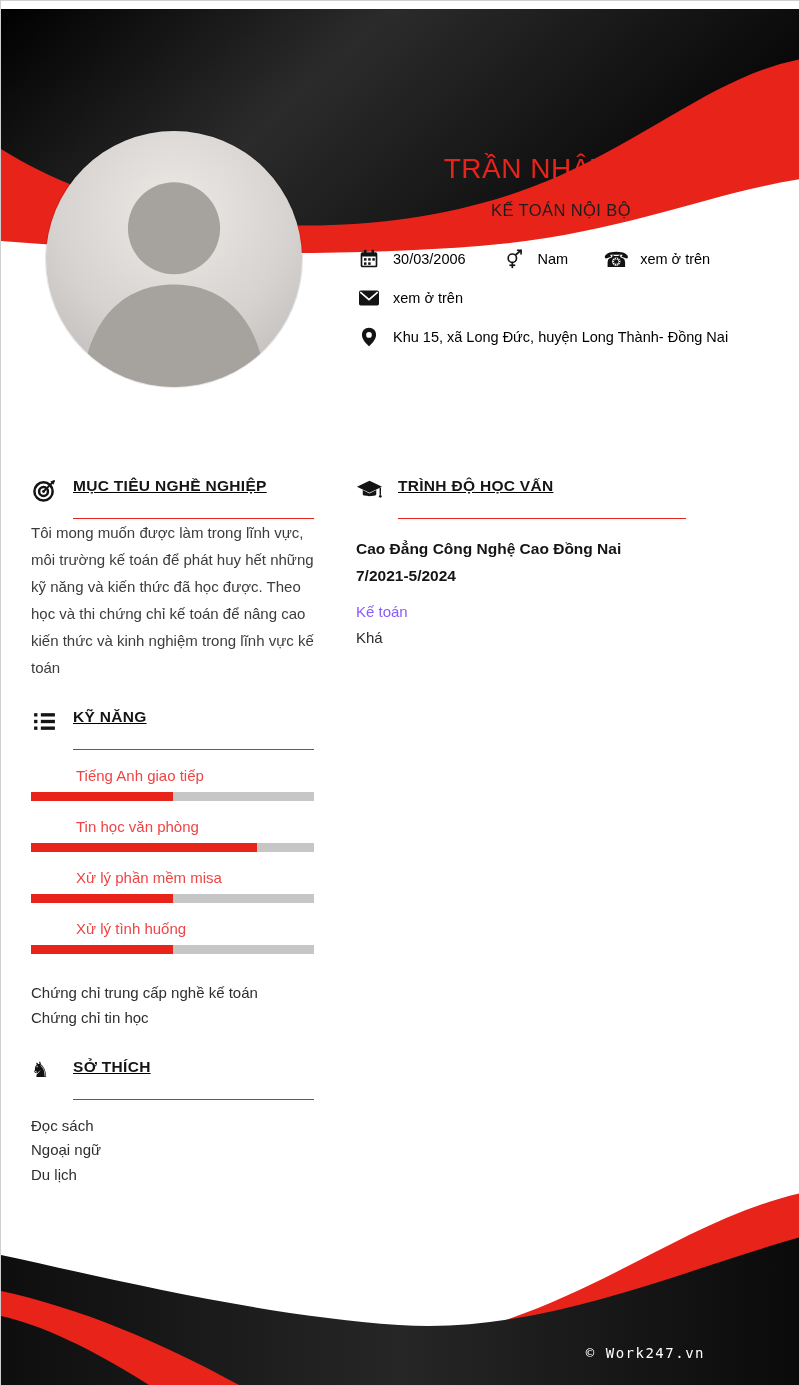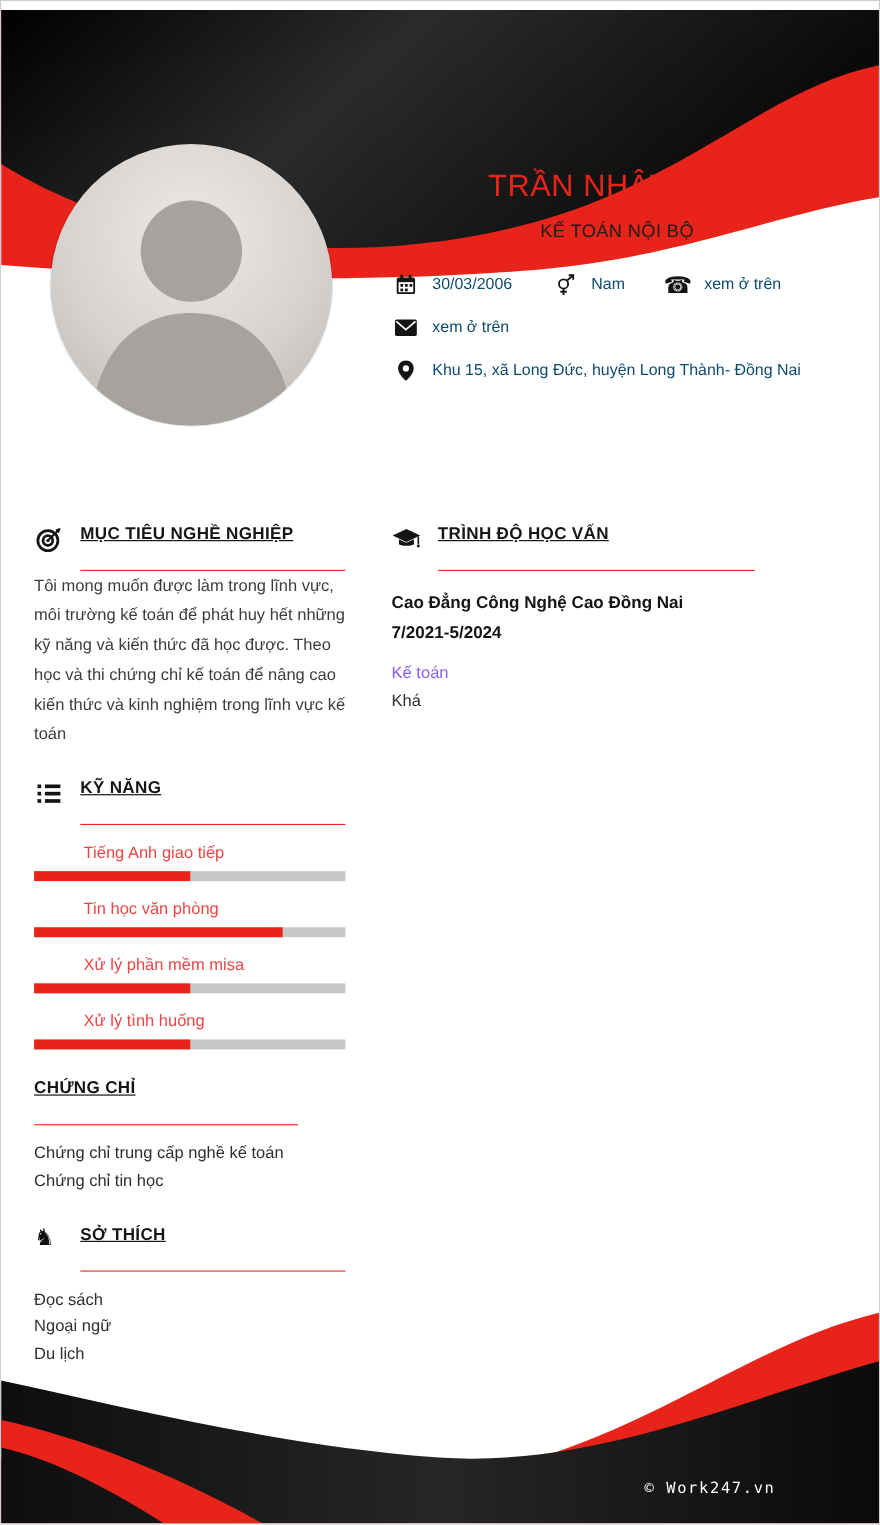"30/03/2006" .c-txt { color: #0c4a6e -> #000000 }
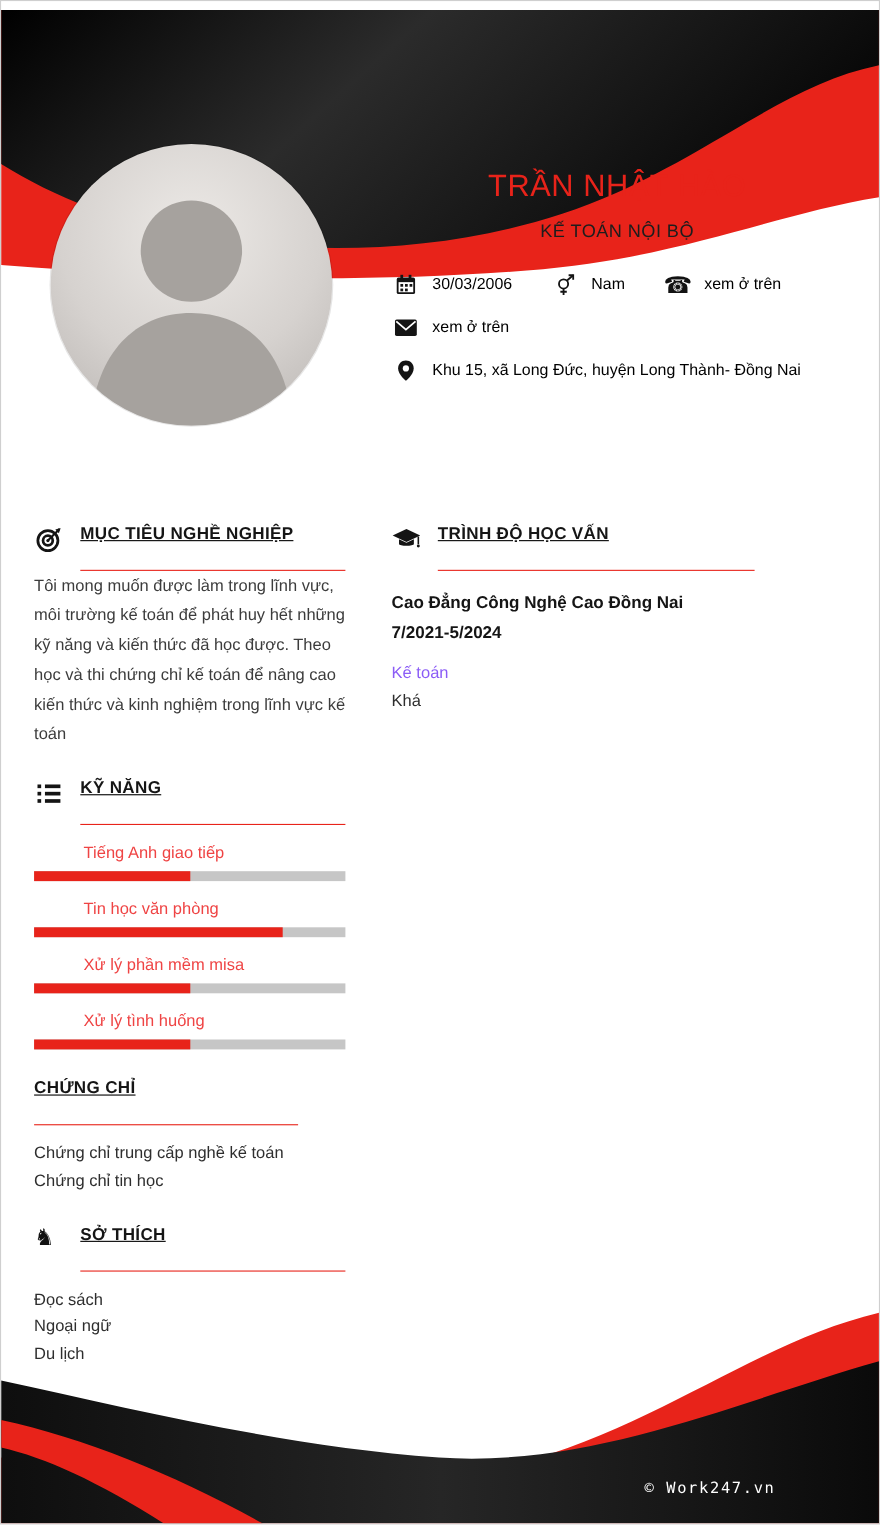"CHỨNG CHỈ" div.sec-head { html: <div> <div> <div>CHỨNG CHỈ</div> </div> </div> -> none }
